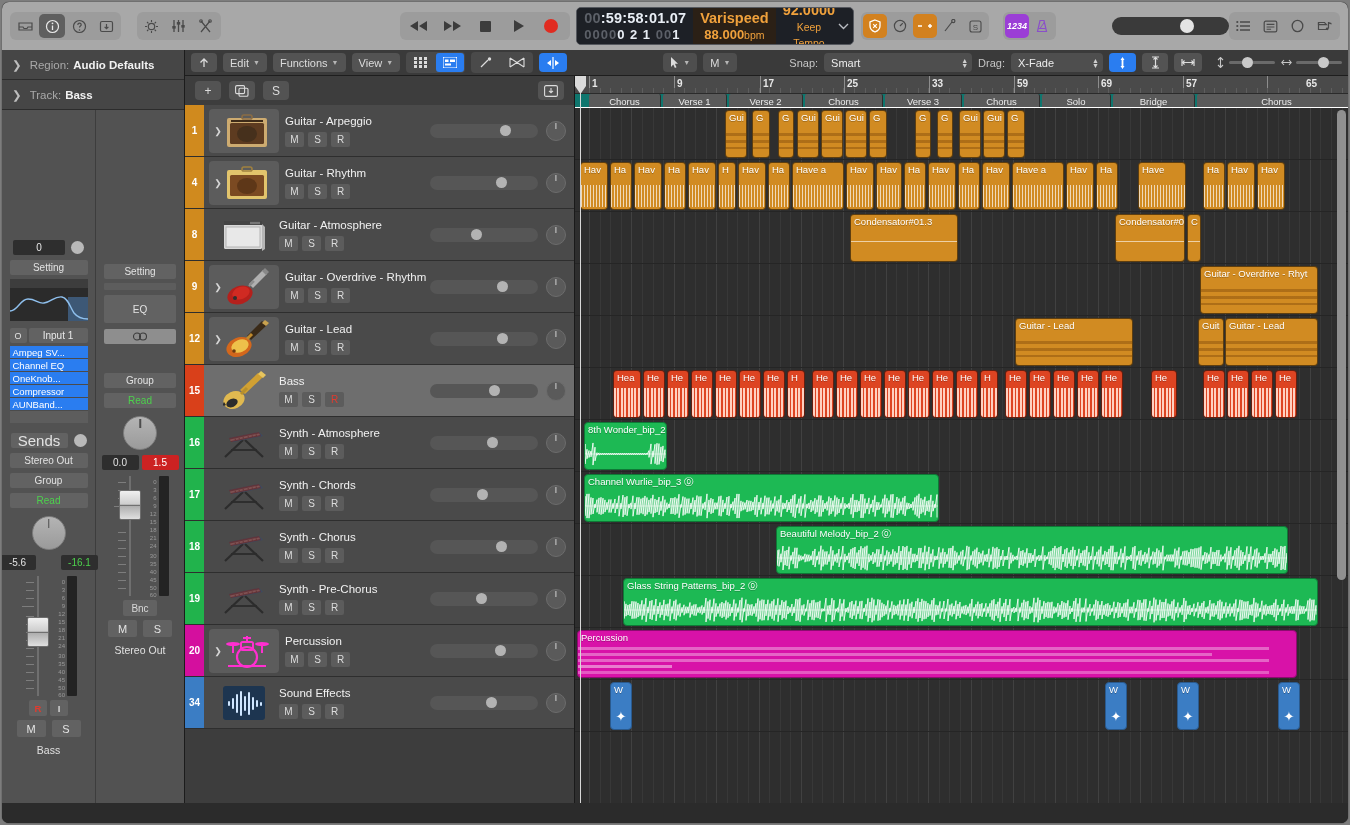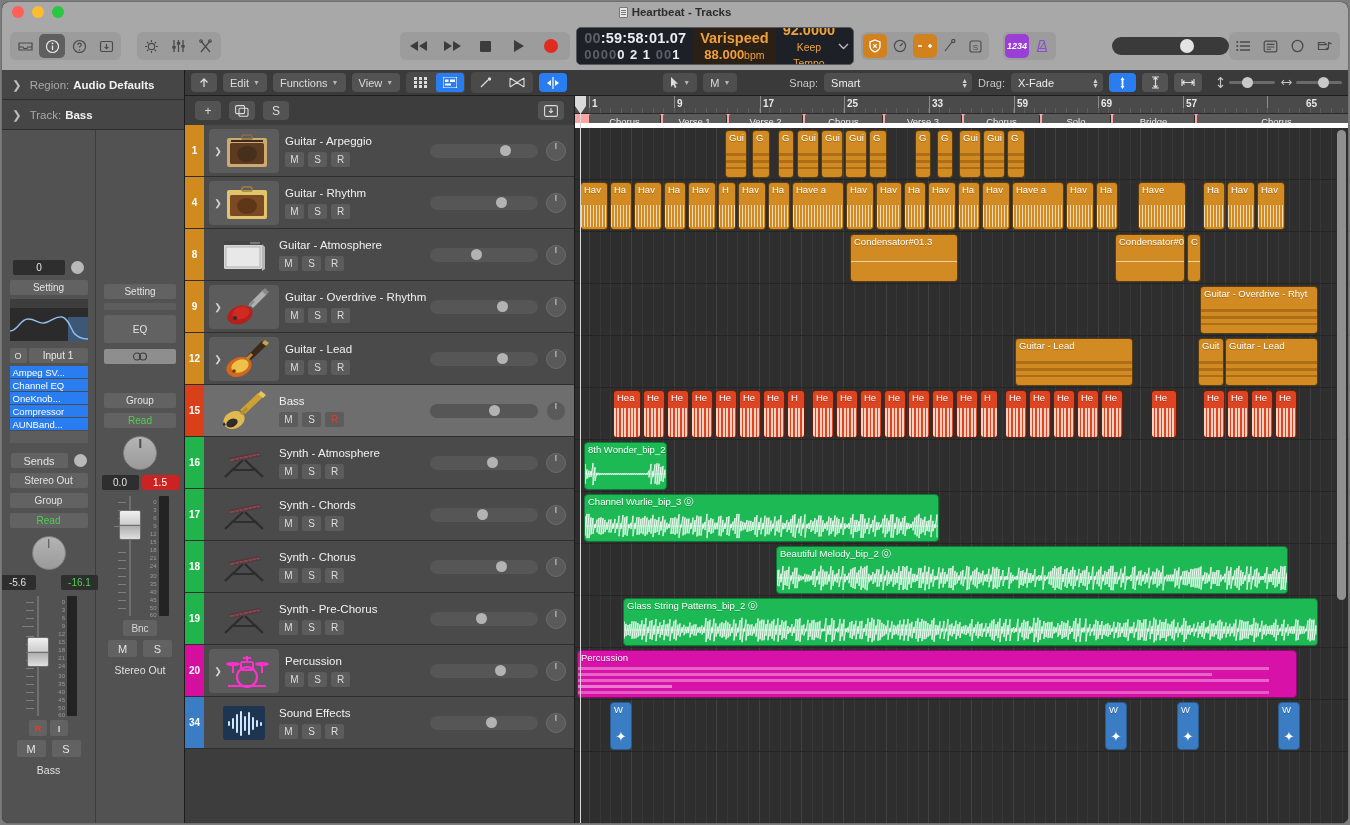"Heartbeat - Tracks" div.titlebar { html: <div> <div> <div></div> <div></div> <div></div> </div> <div> <span></span><span>Heartbeat - Tracks</span> </div> </div> -> none }
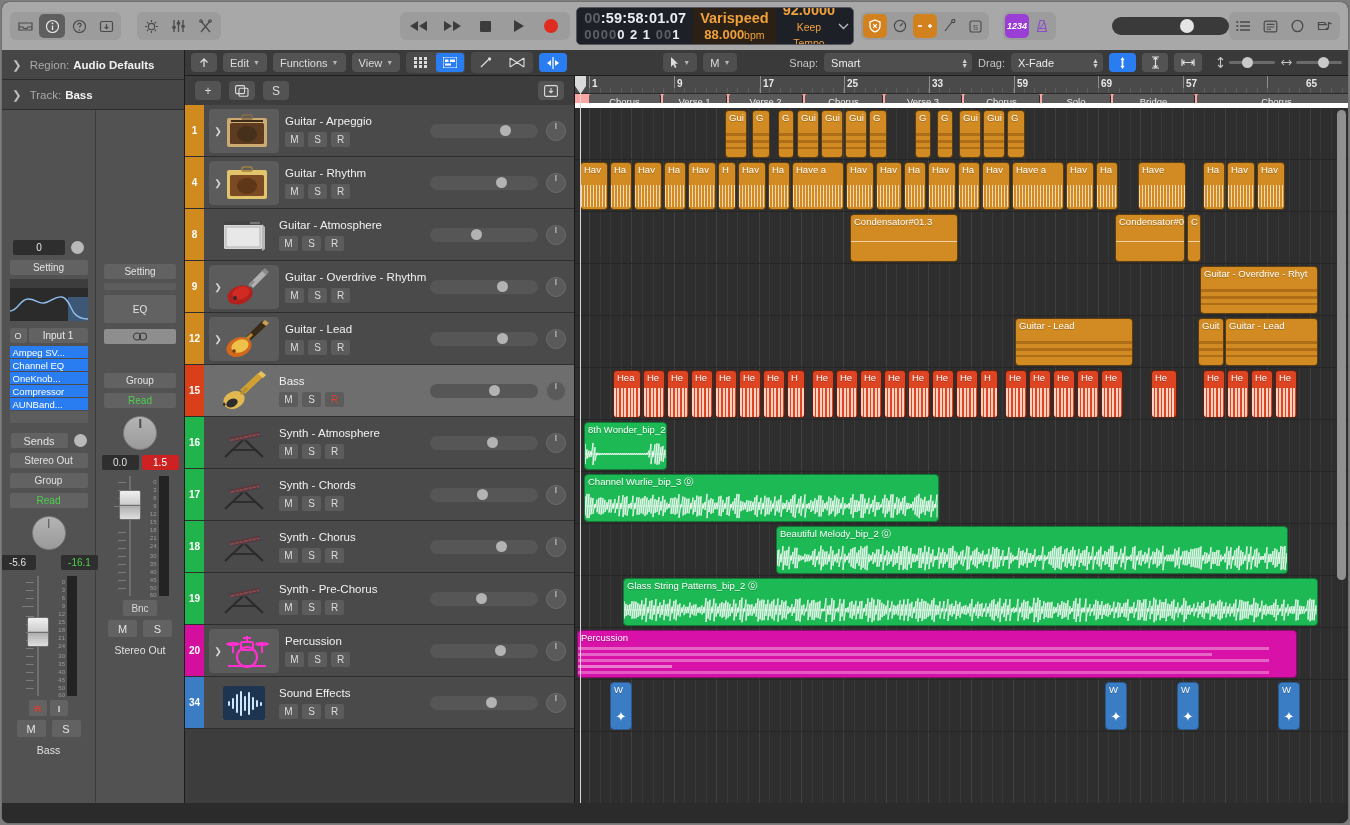"Chorus" .marker-track { background: #fca5a5 -> #0f766e; border-bottom: 5px solid #ffffff -> 1px solid #ffffff }
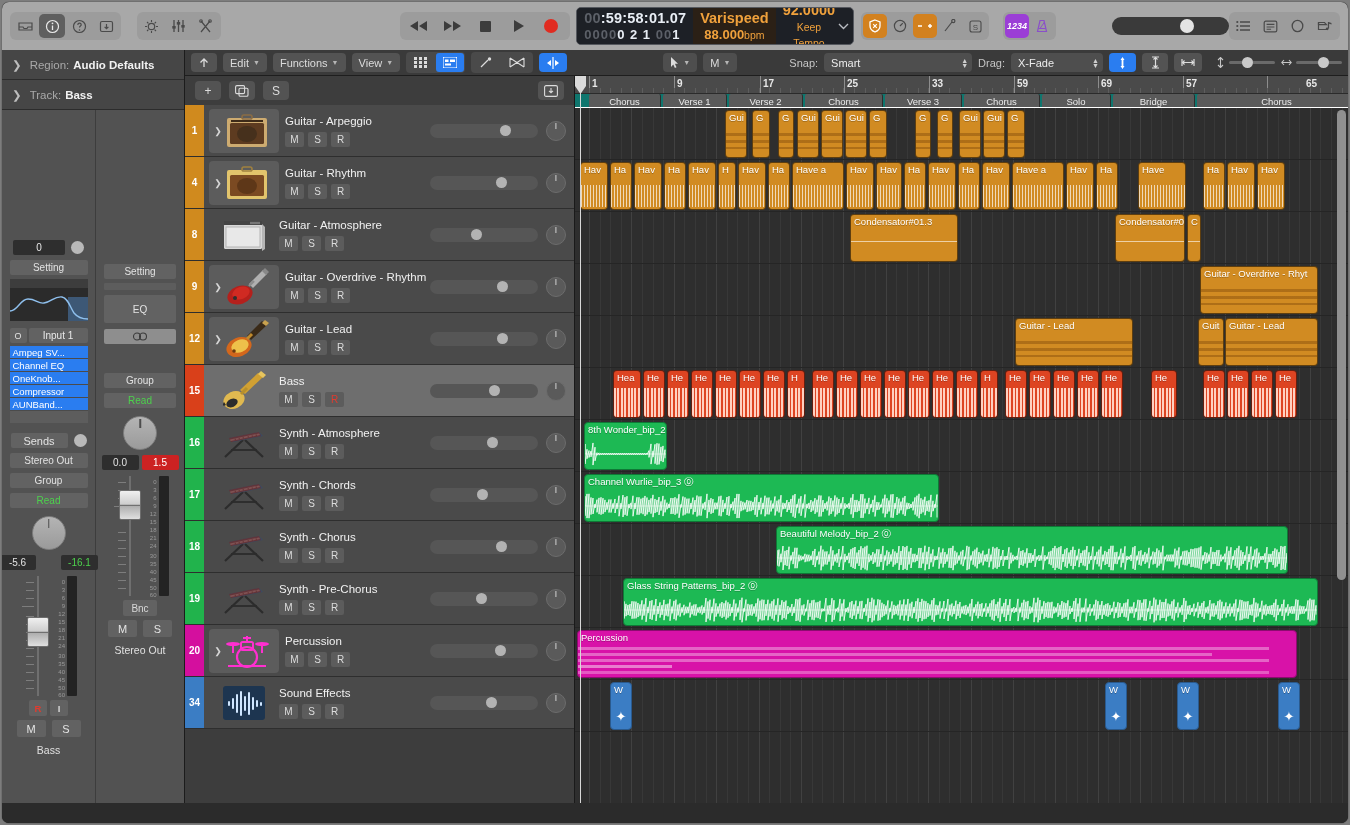"Sends" .sends-btn { font-size: 11px -> 15px }
